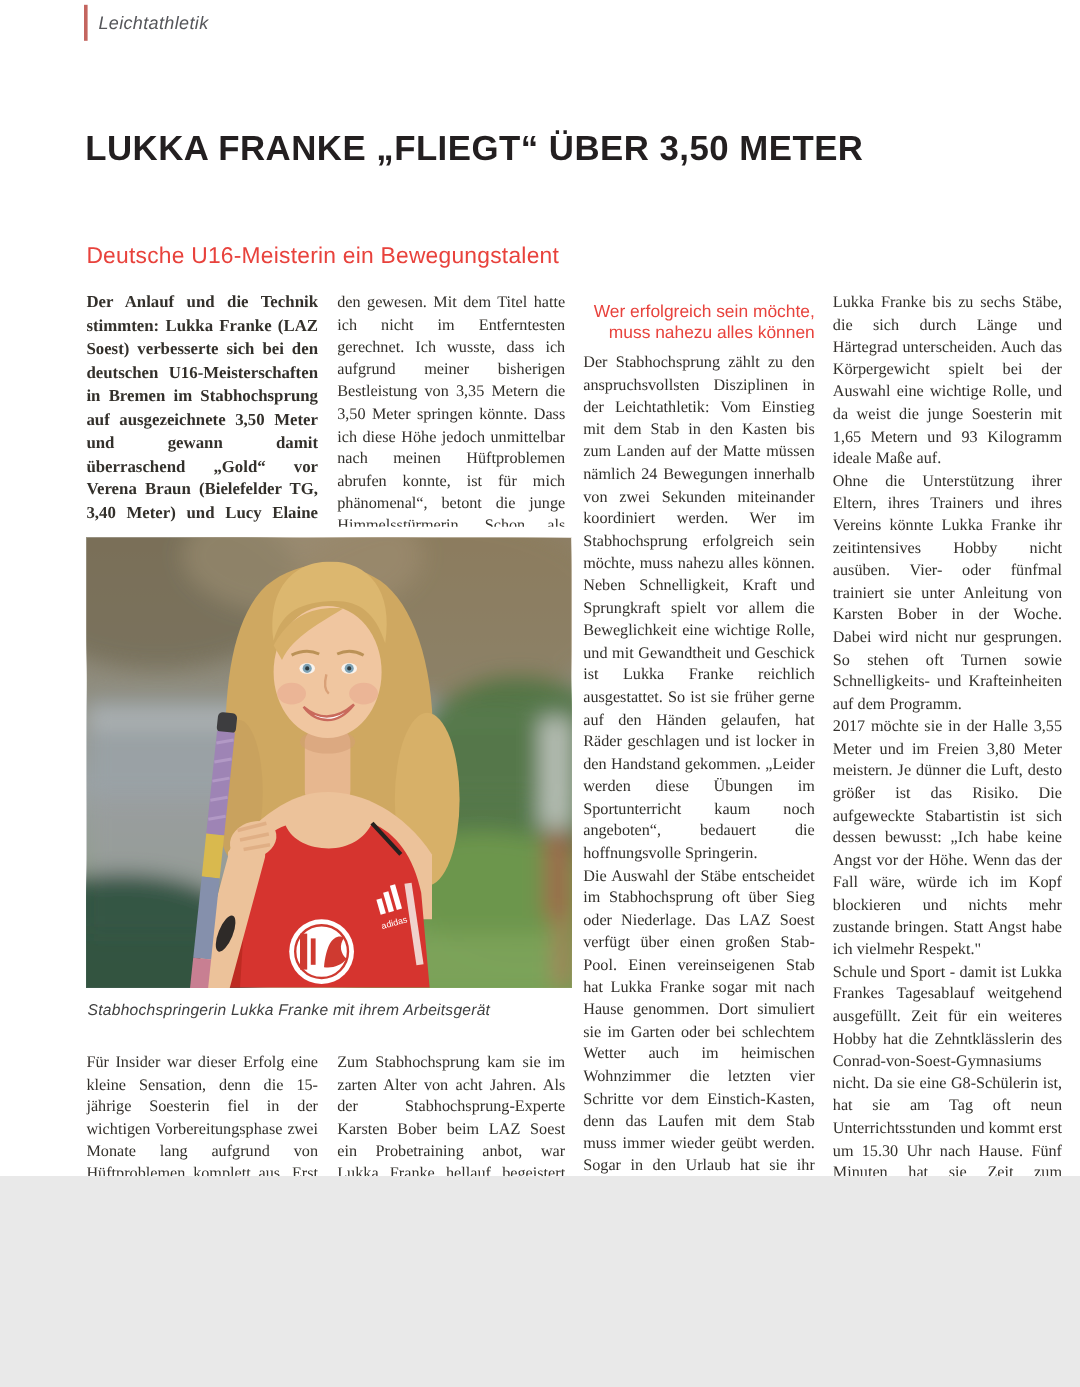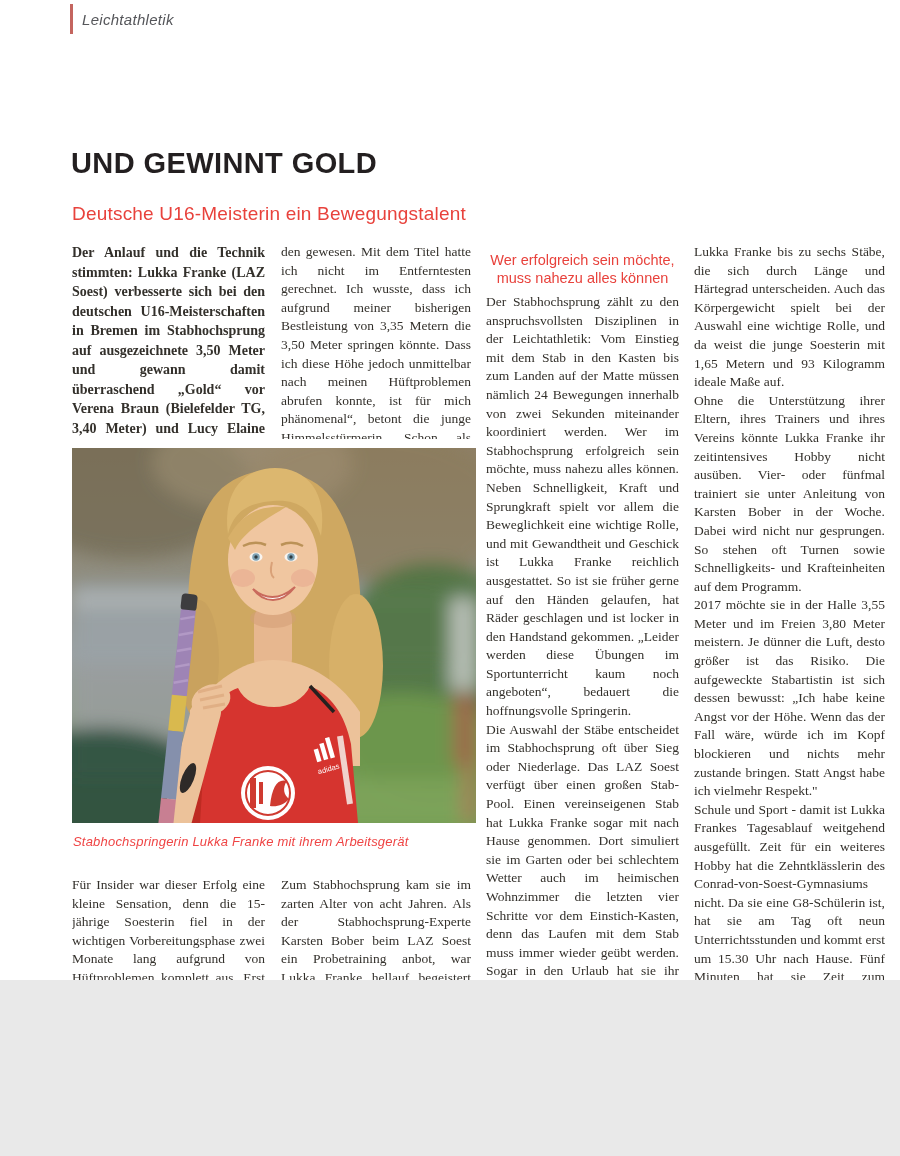"LUKKA FRANKE „FLIEGT“ ÜBER 3,50" span { html: none -> <span>LUKKA FRANKE „FLIEGT“ ÜBER 3,50 METER</span> }
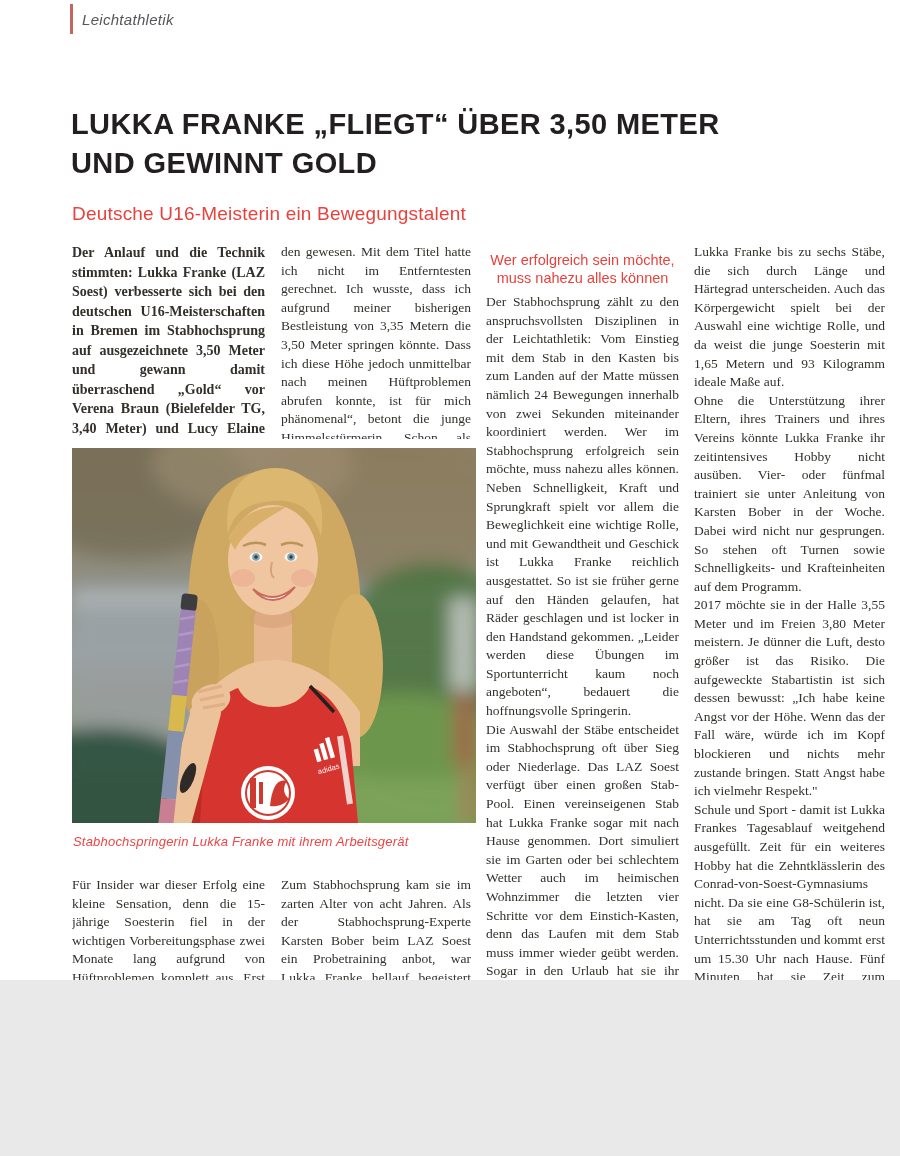"UND GEWINNT GOLD" span { html: <span>UND GEWINNT GOLD</span> -> none }
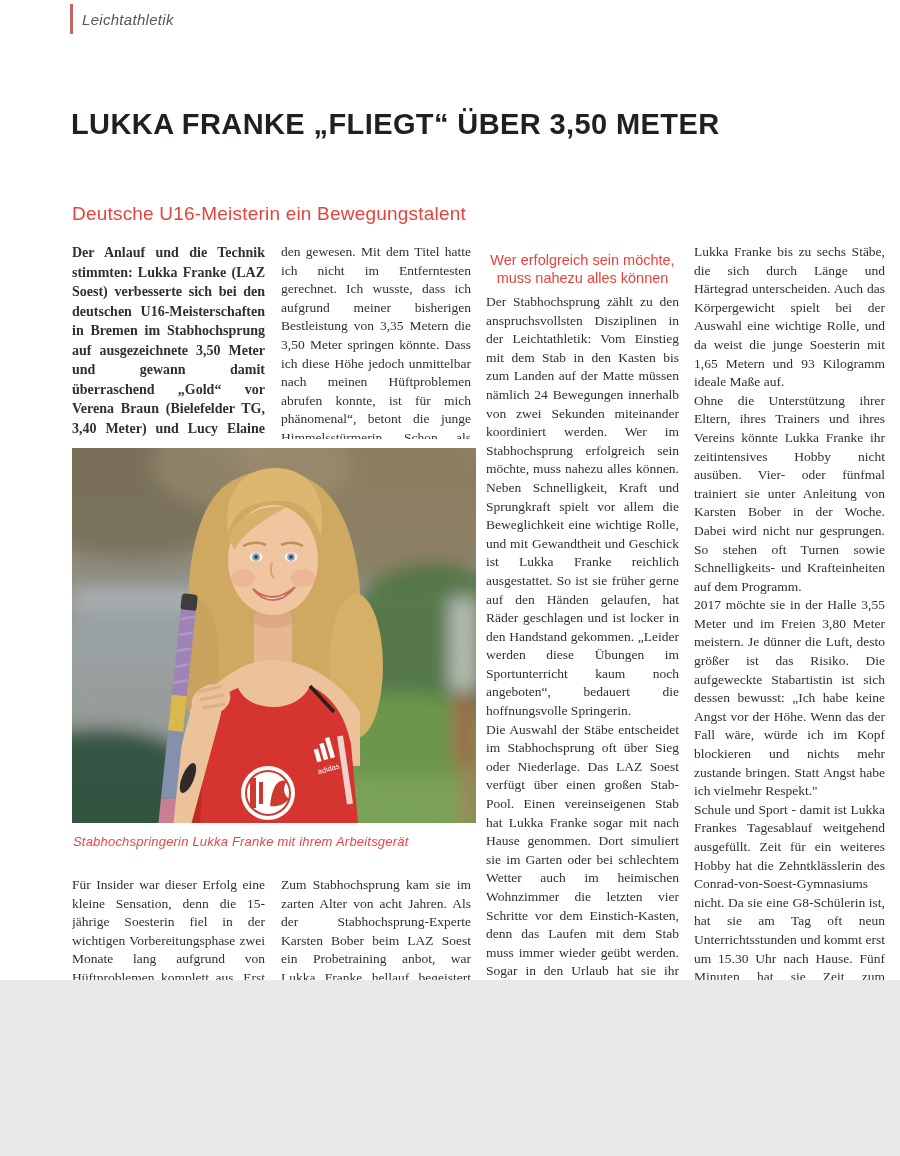"Wer erfolgreich sein möchte," .red-subhead { text-align: center -> right }
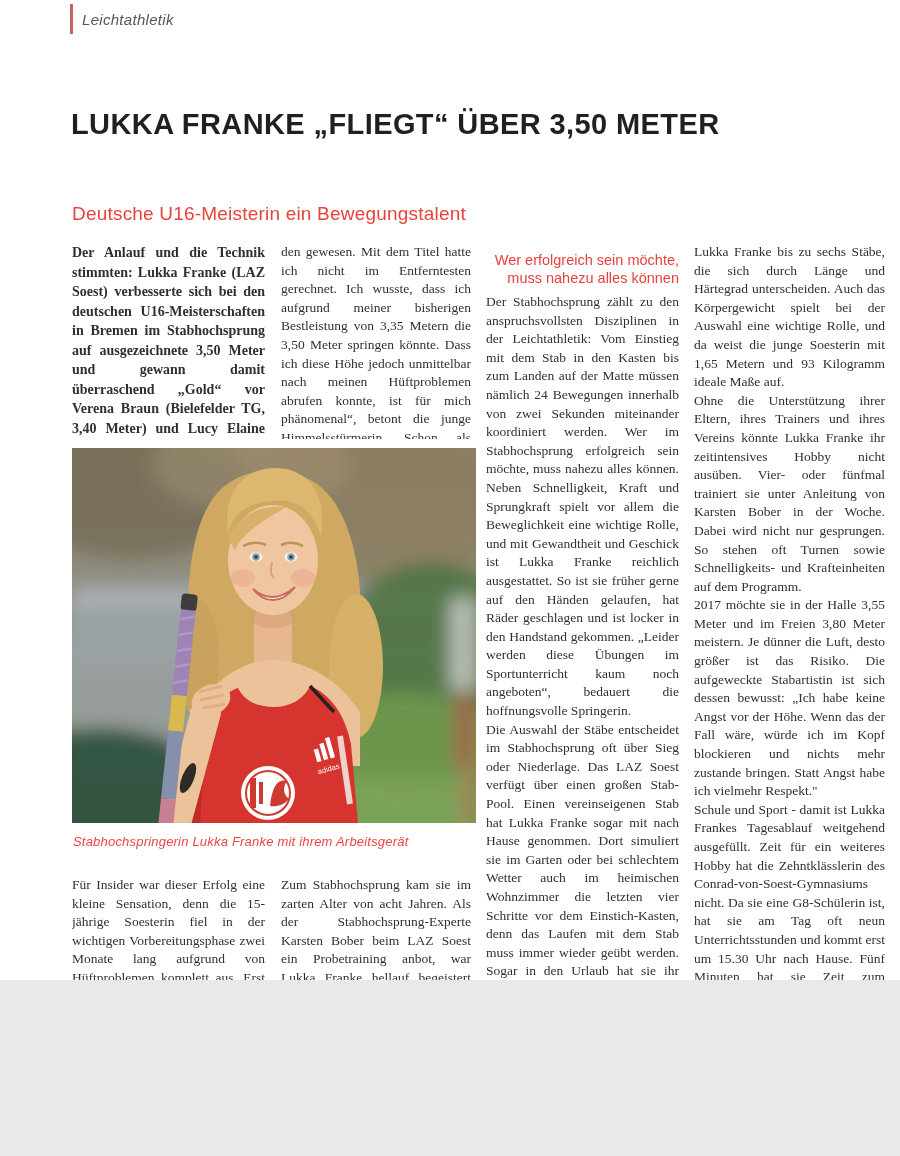"Stabhochspringerin Lukka Franke mit" .caption { color: #ef4444 -> #404040 }
